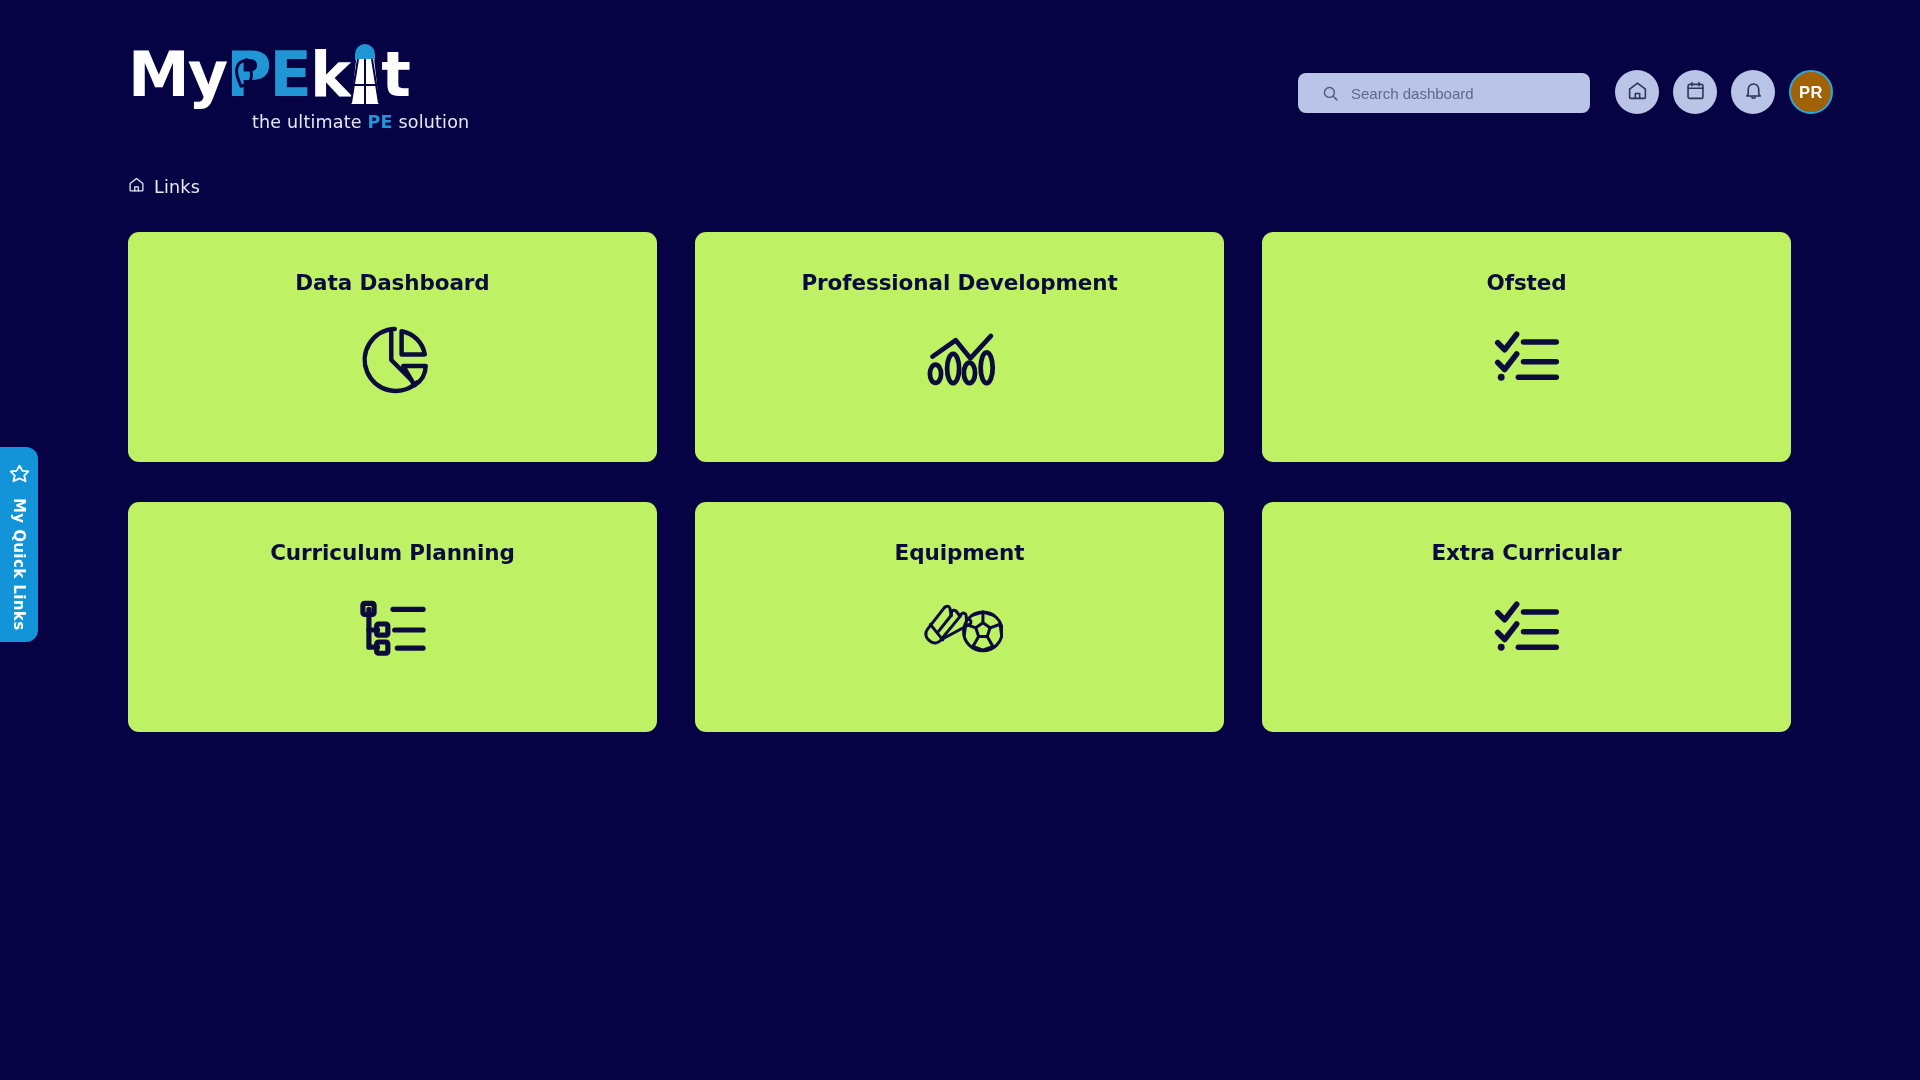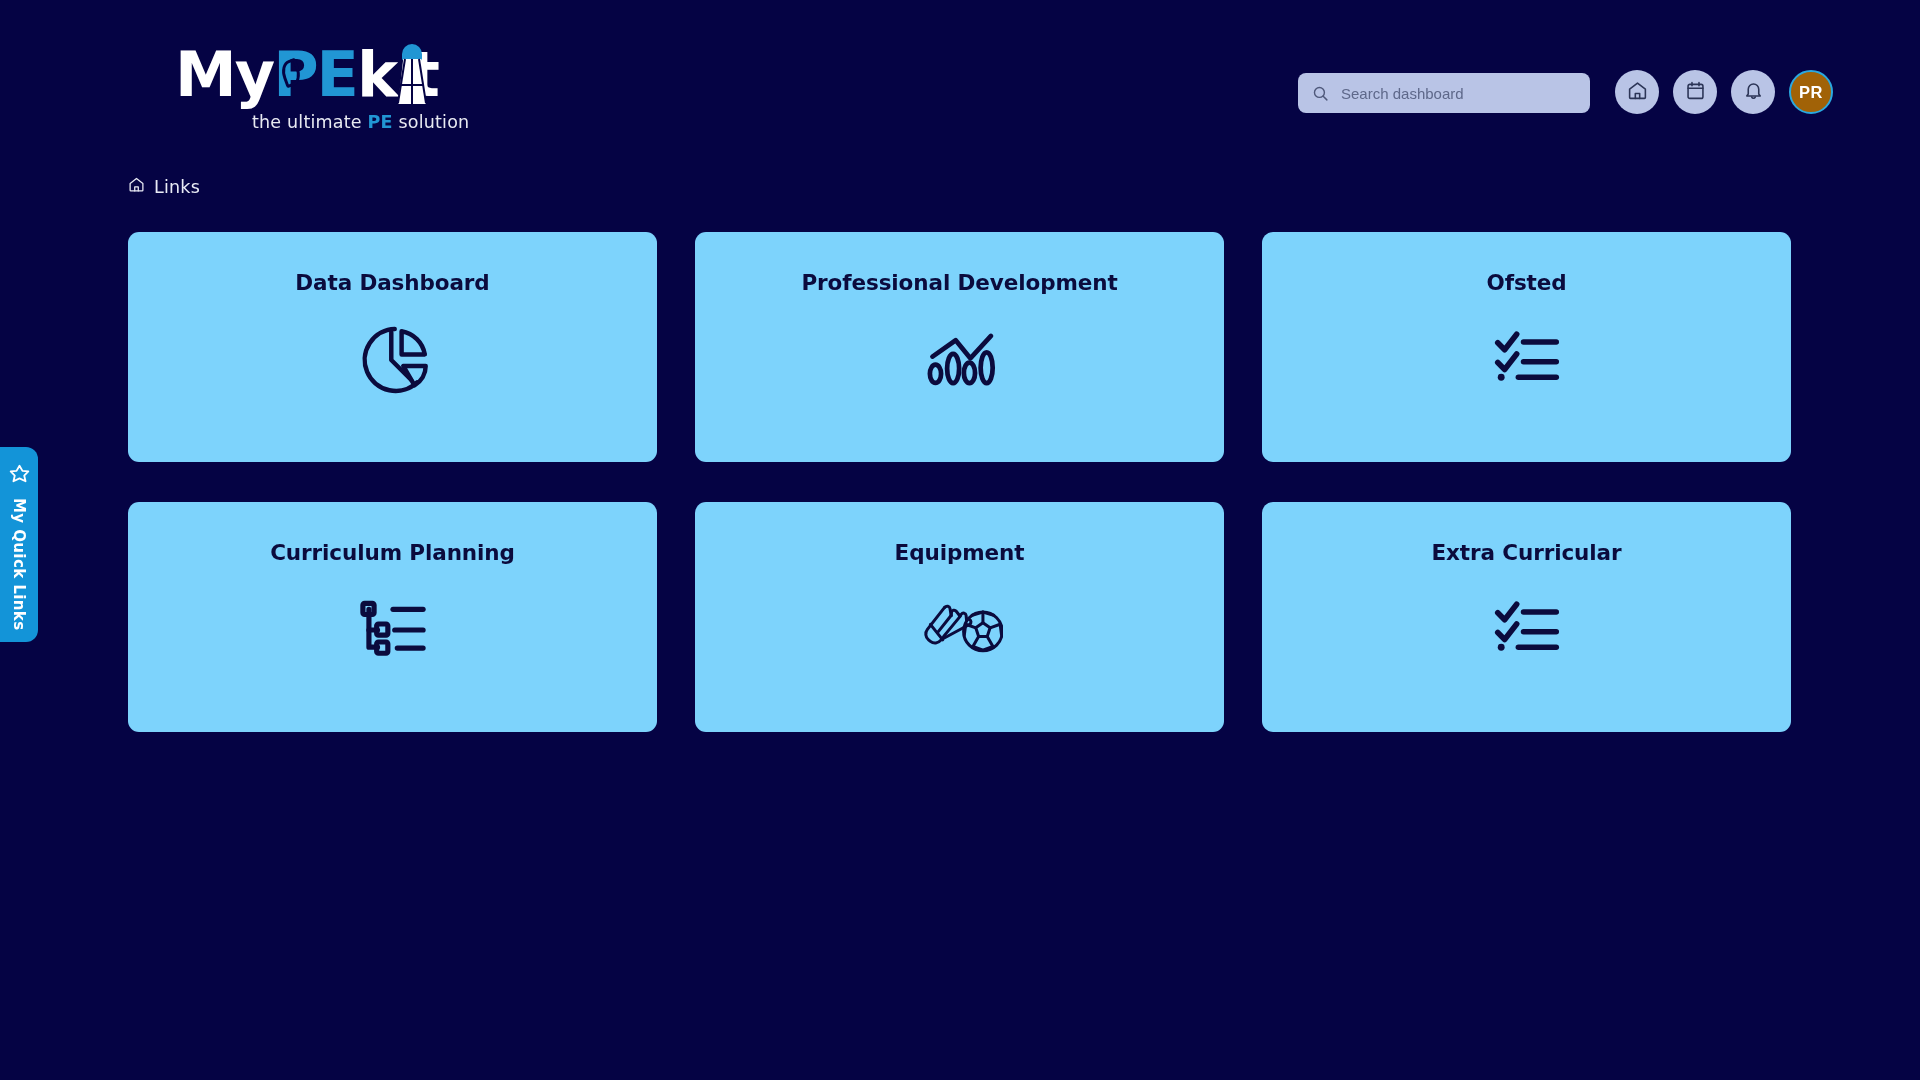"My" .logo-my { margin-left: 47px -> none }
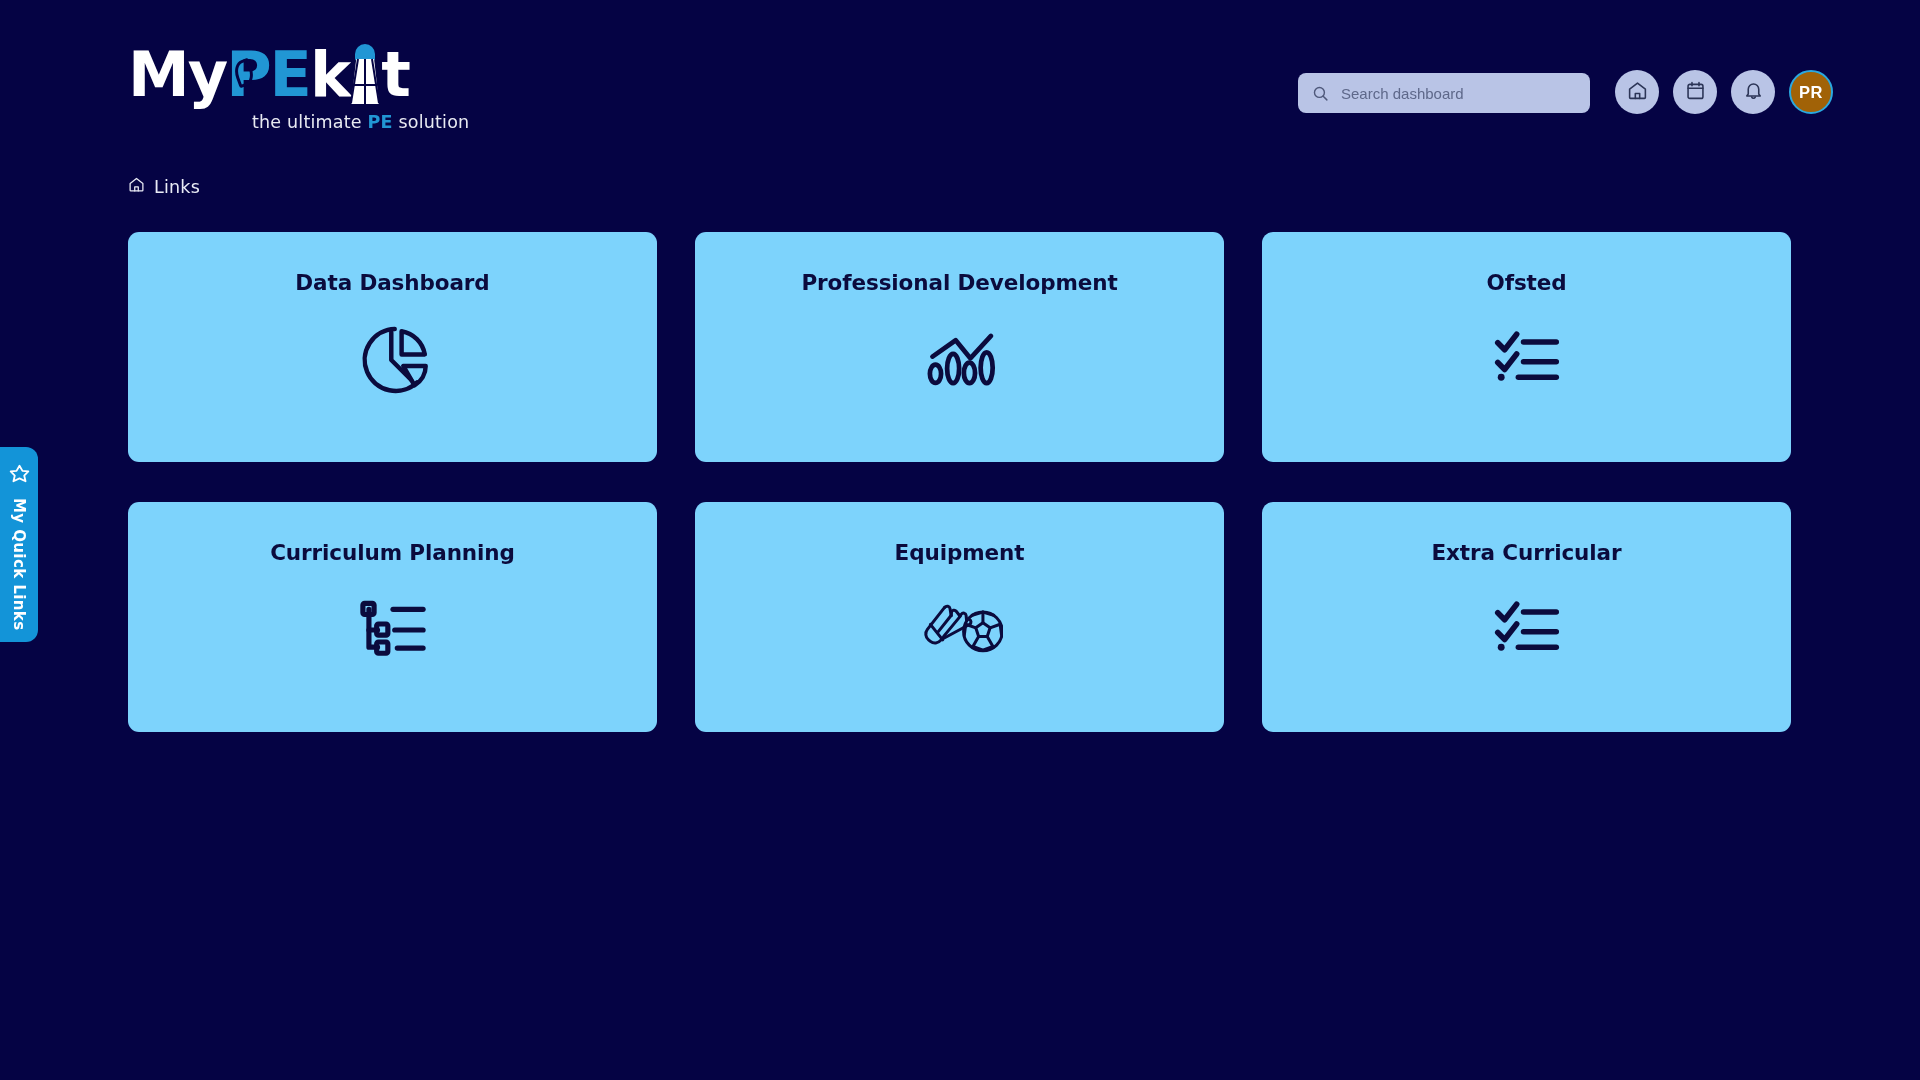"Search dashboard" .search-wrap { padding: 0 14px -> 0 24px }
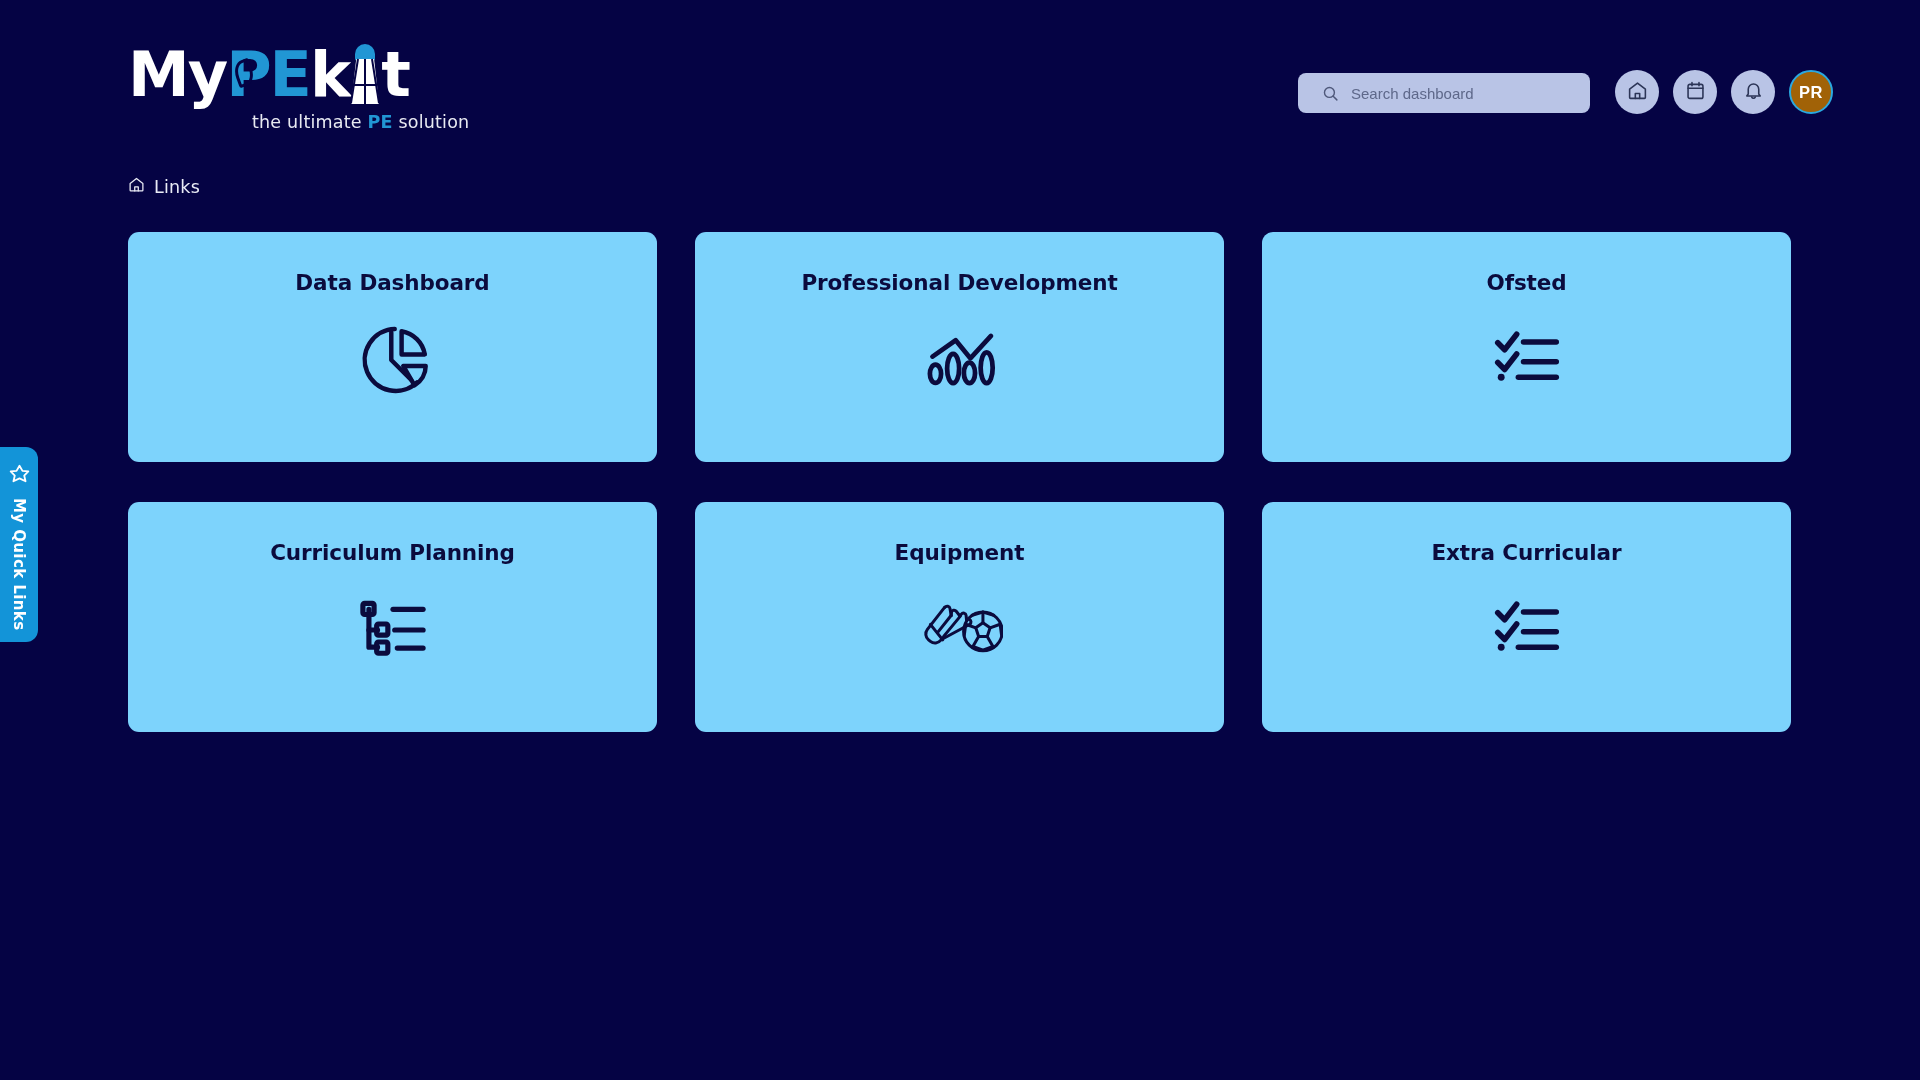"Data Dashboard" .card { background: #7dd3fc -> #bef264 }
